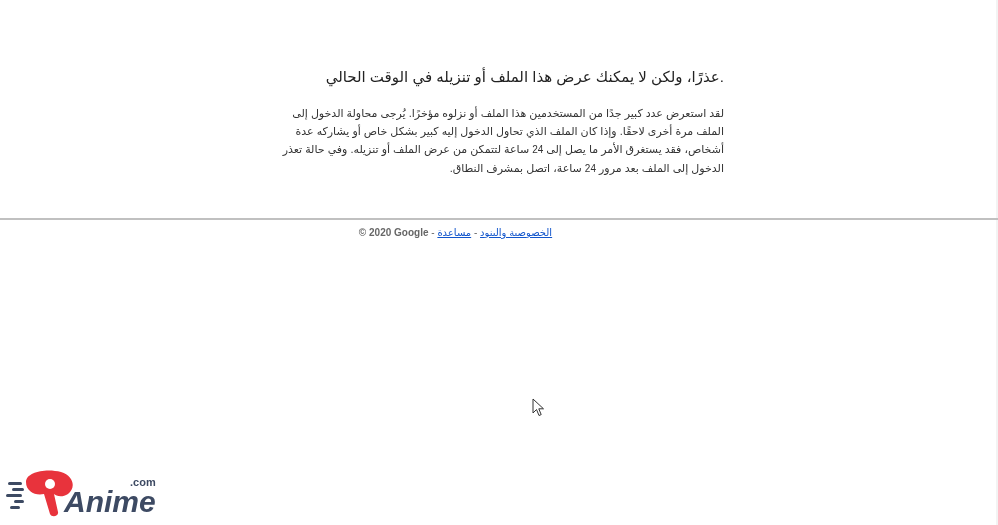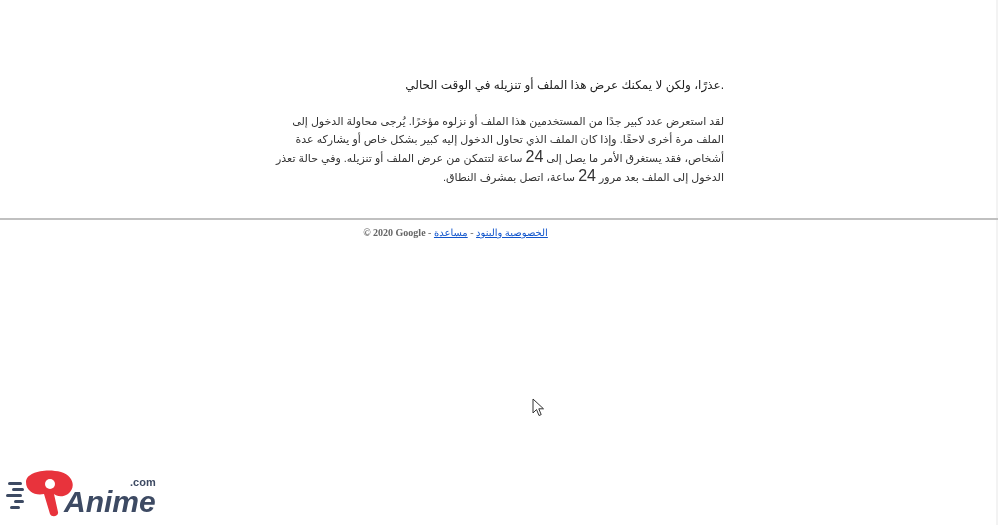".عذرًا، ولكن لا يمكنك عرض" .title { font-size: 12px -> 15px; margin: 12px 0 16px 0 -> 4px 0 16px 0 }
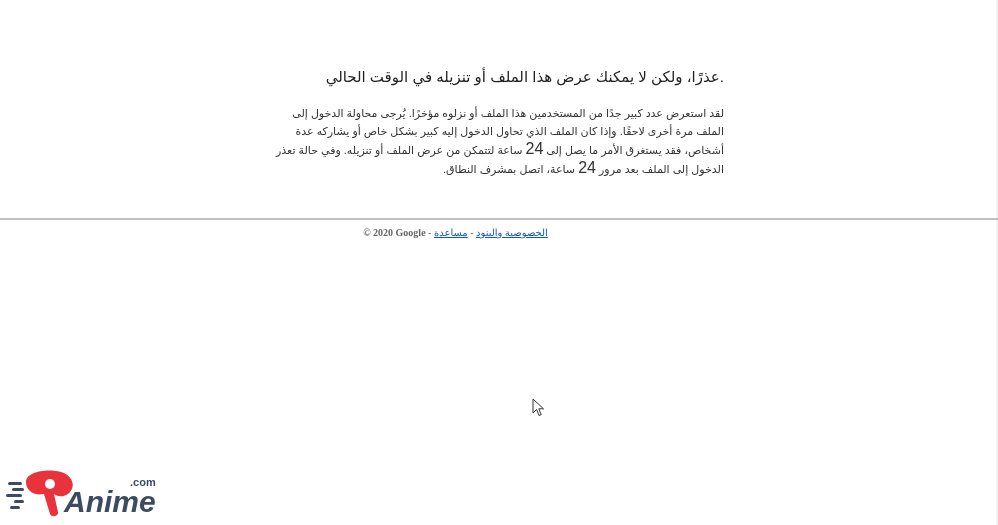"24" .body-text .num { font-size: 16px -> 10px }
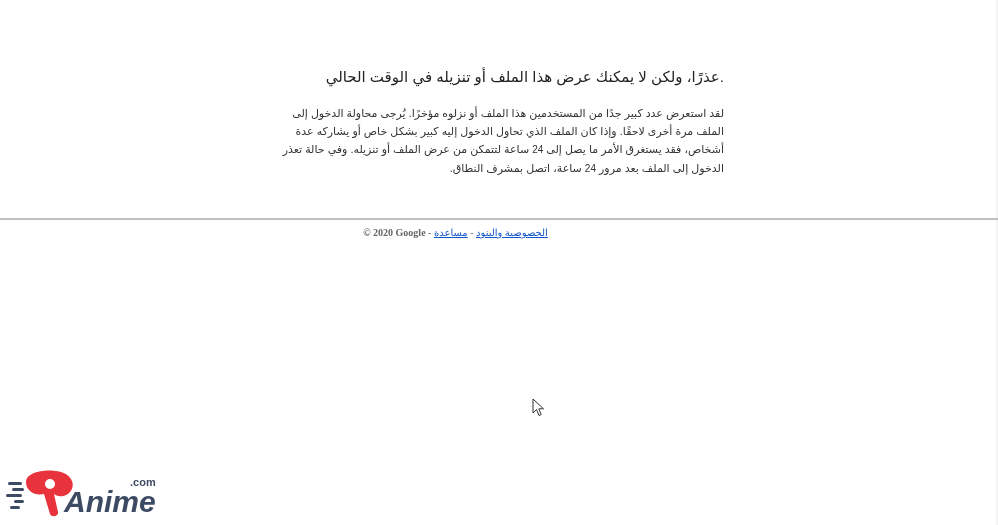"© 2020 Google - الخصوصية" .footer { font-family: Liberation Serif, serif -> none }
